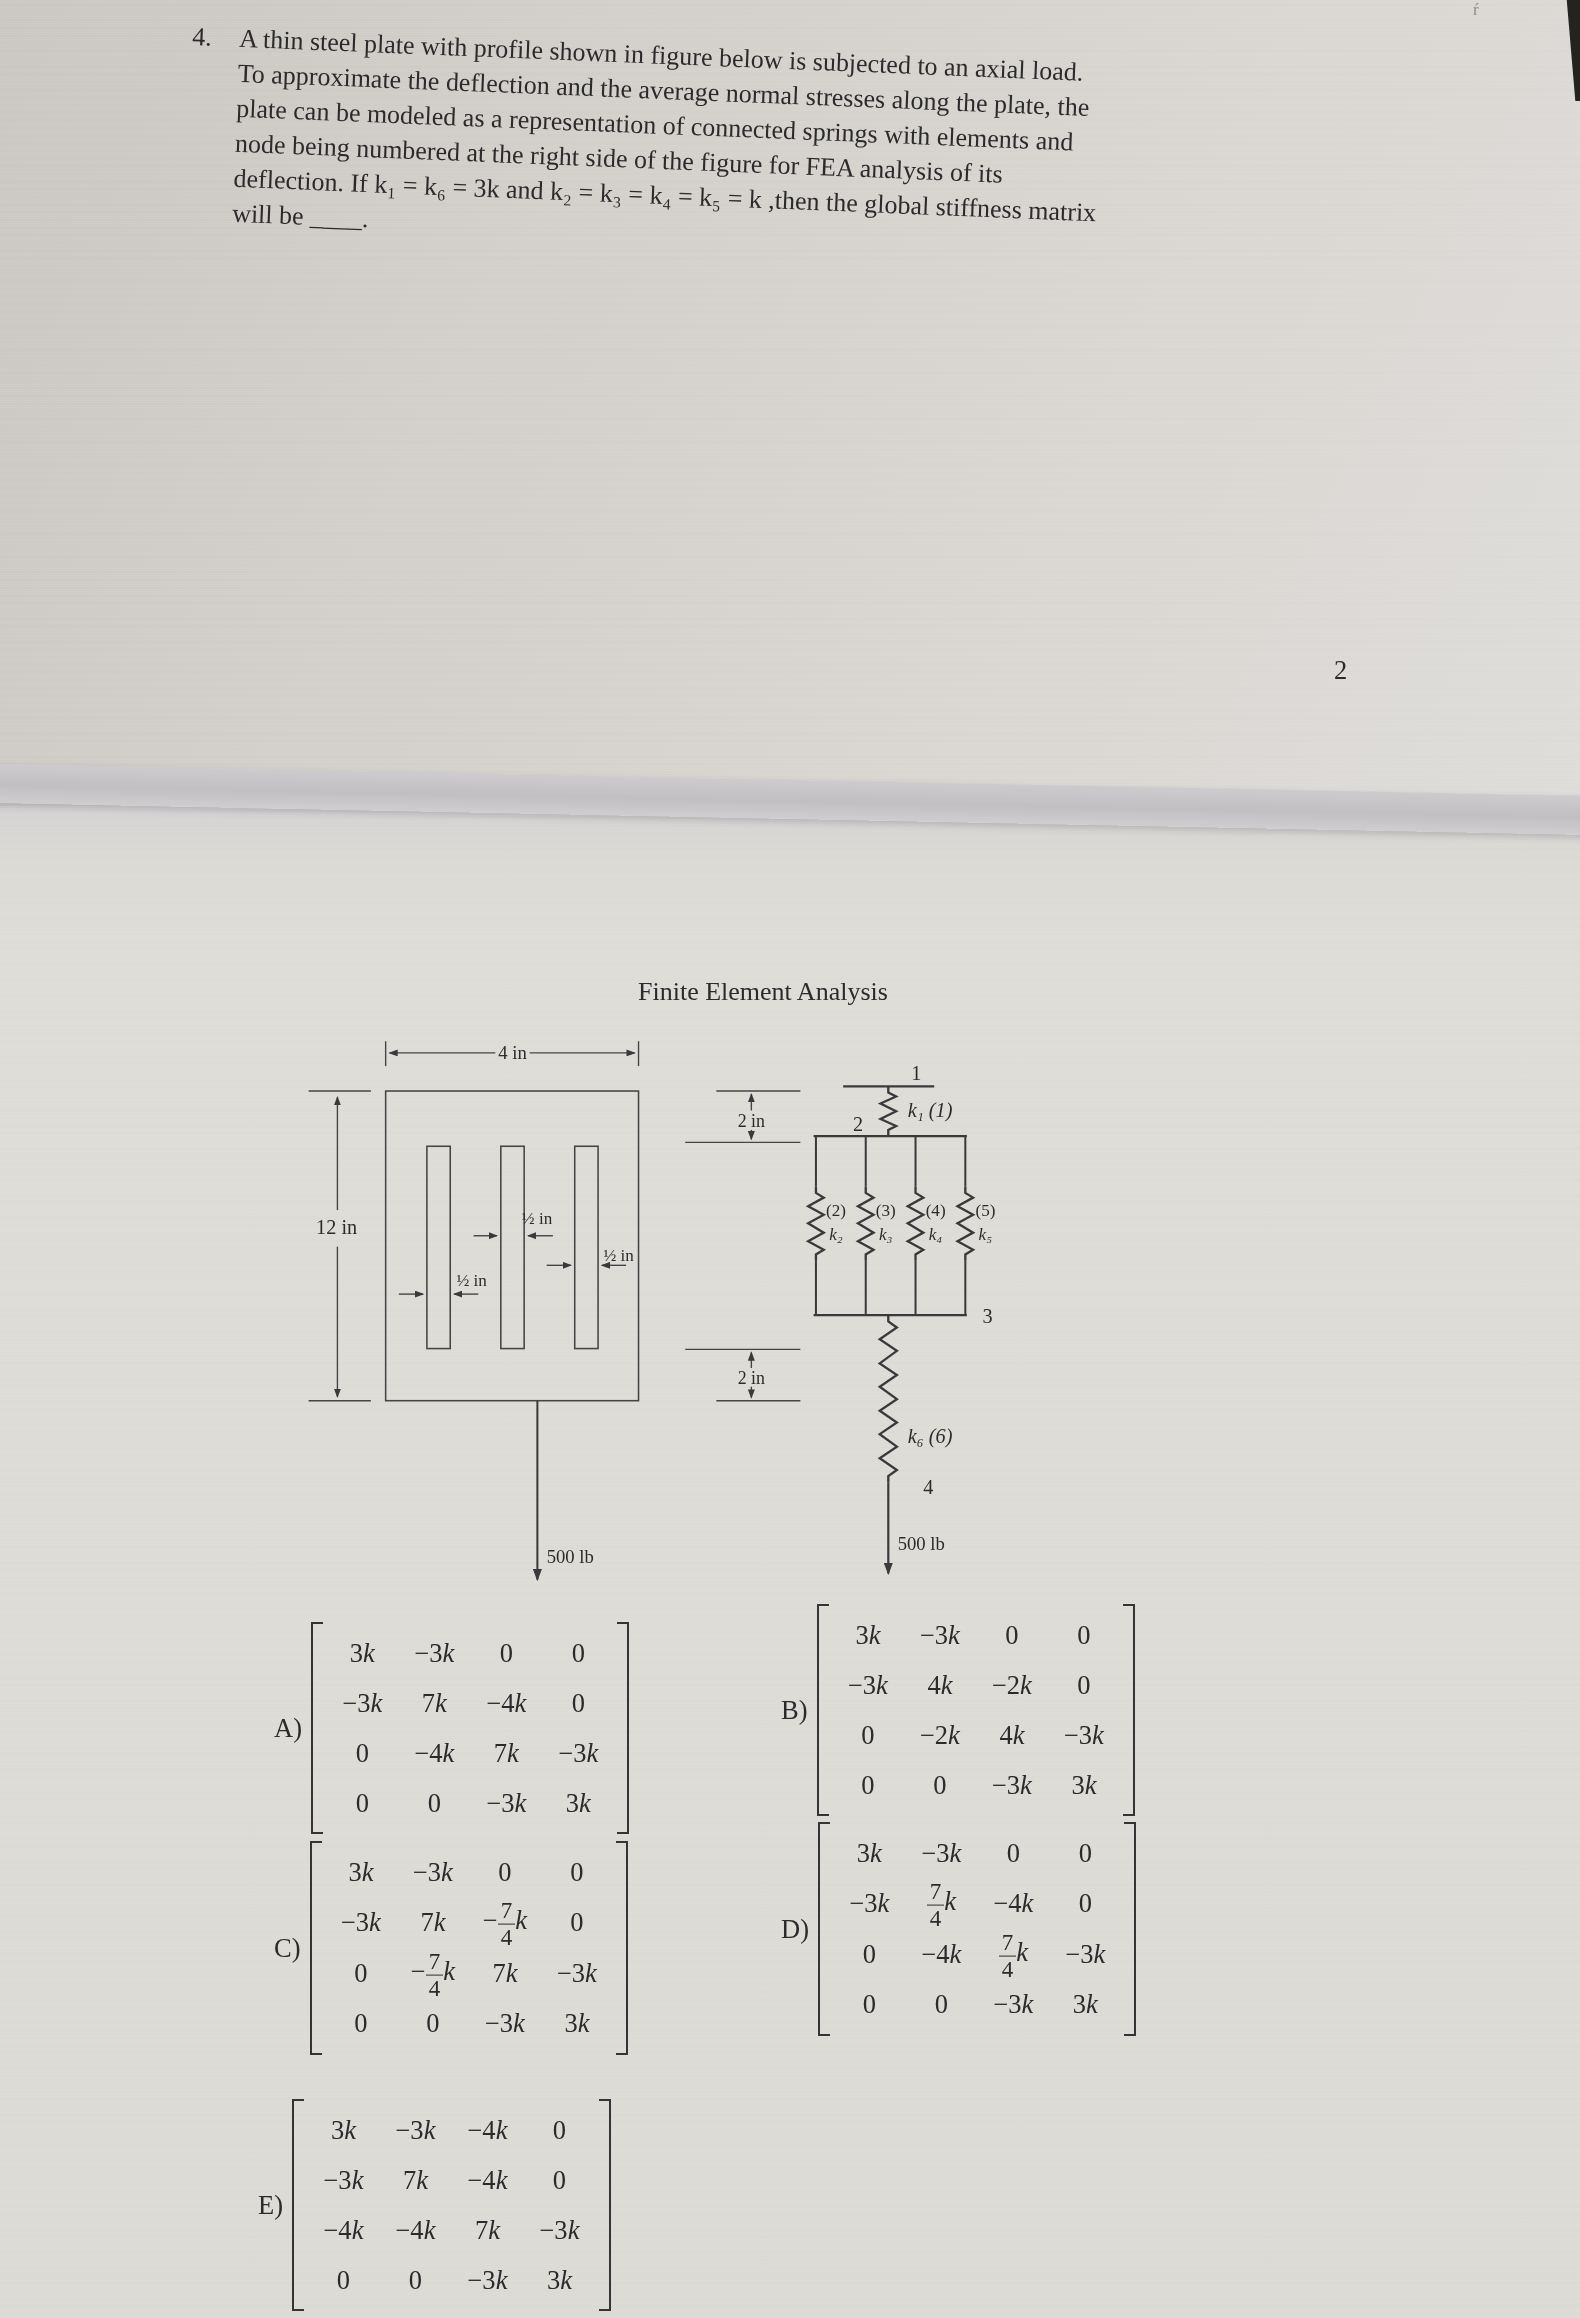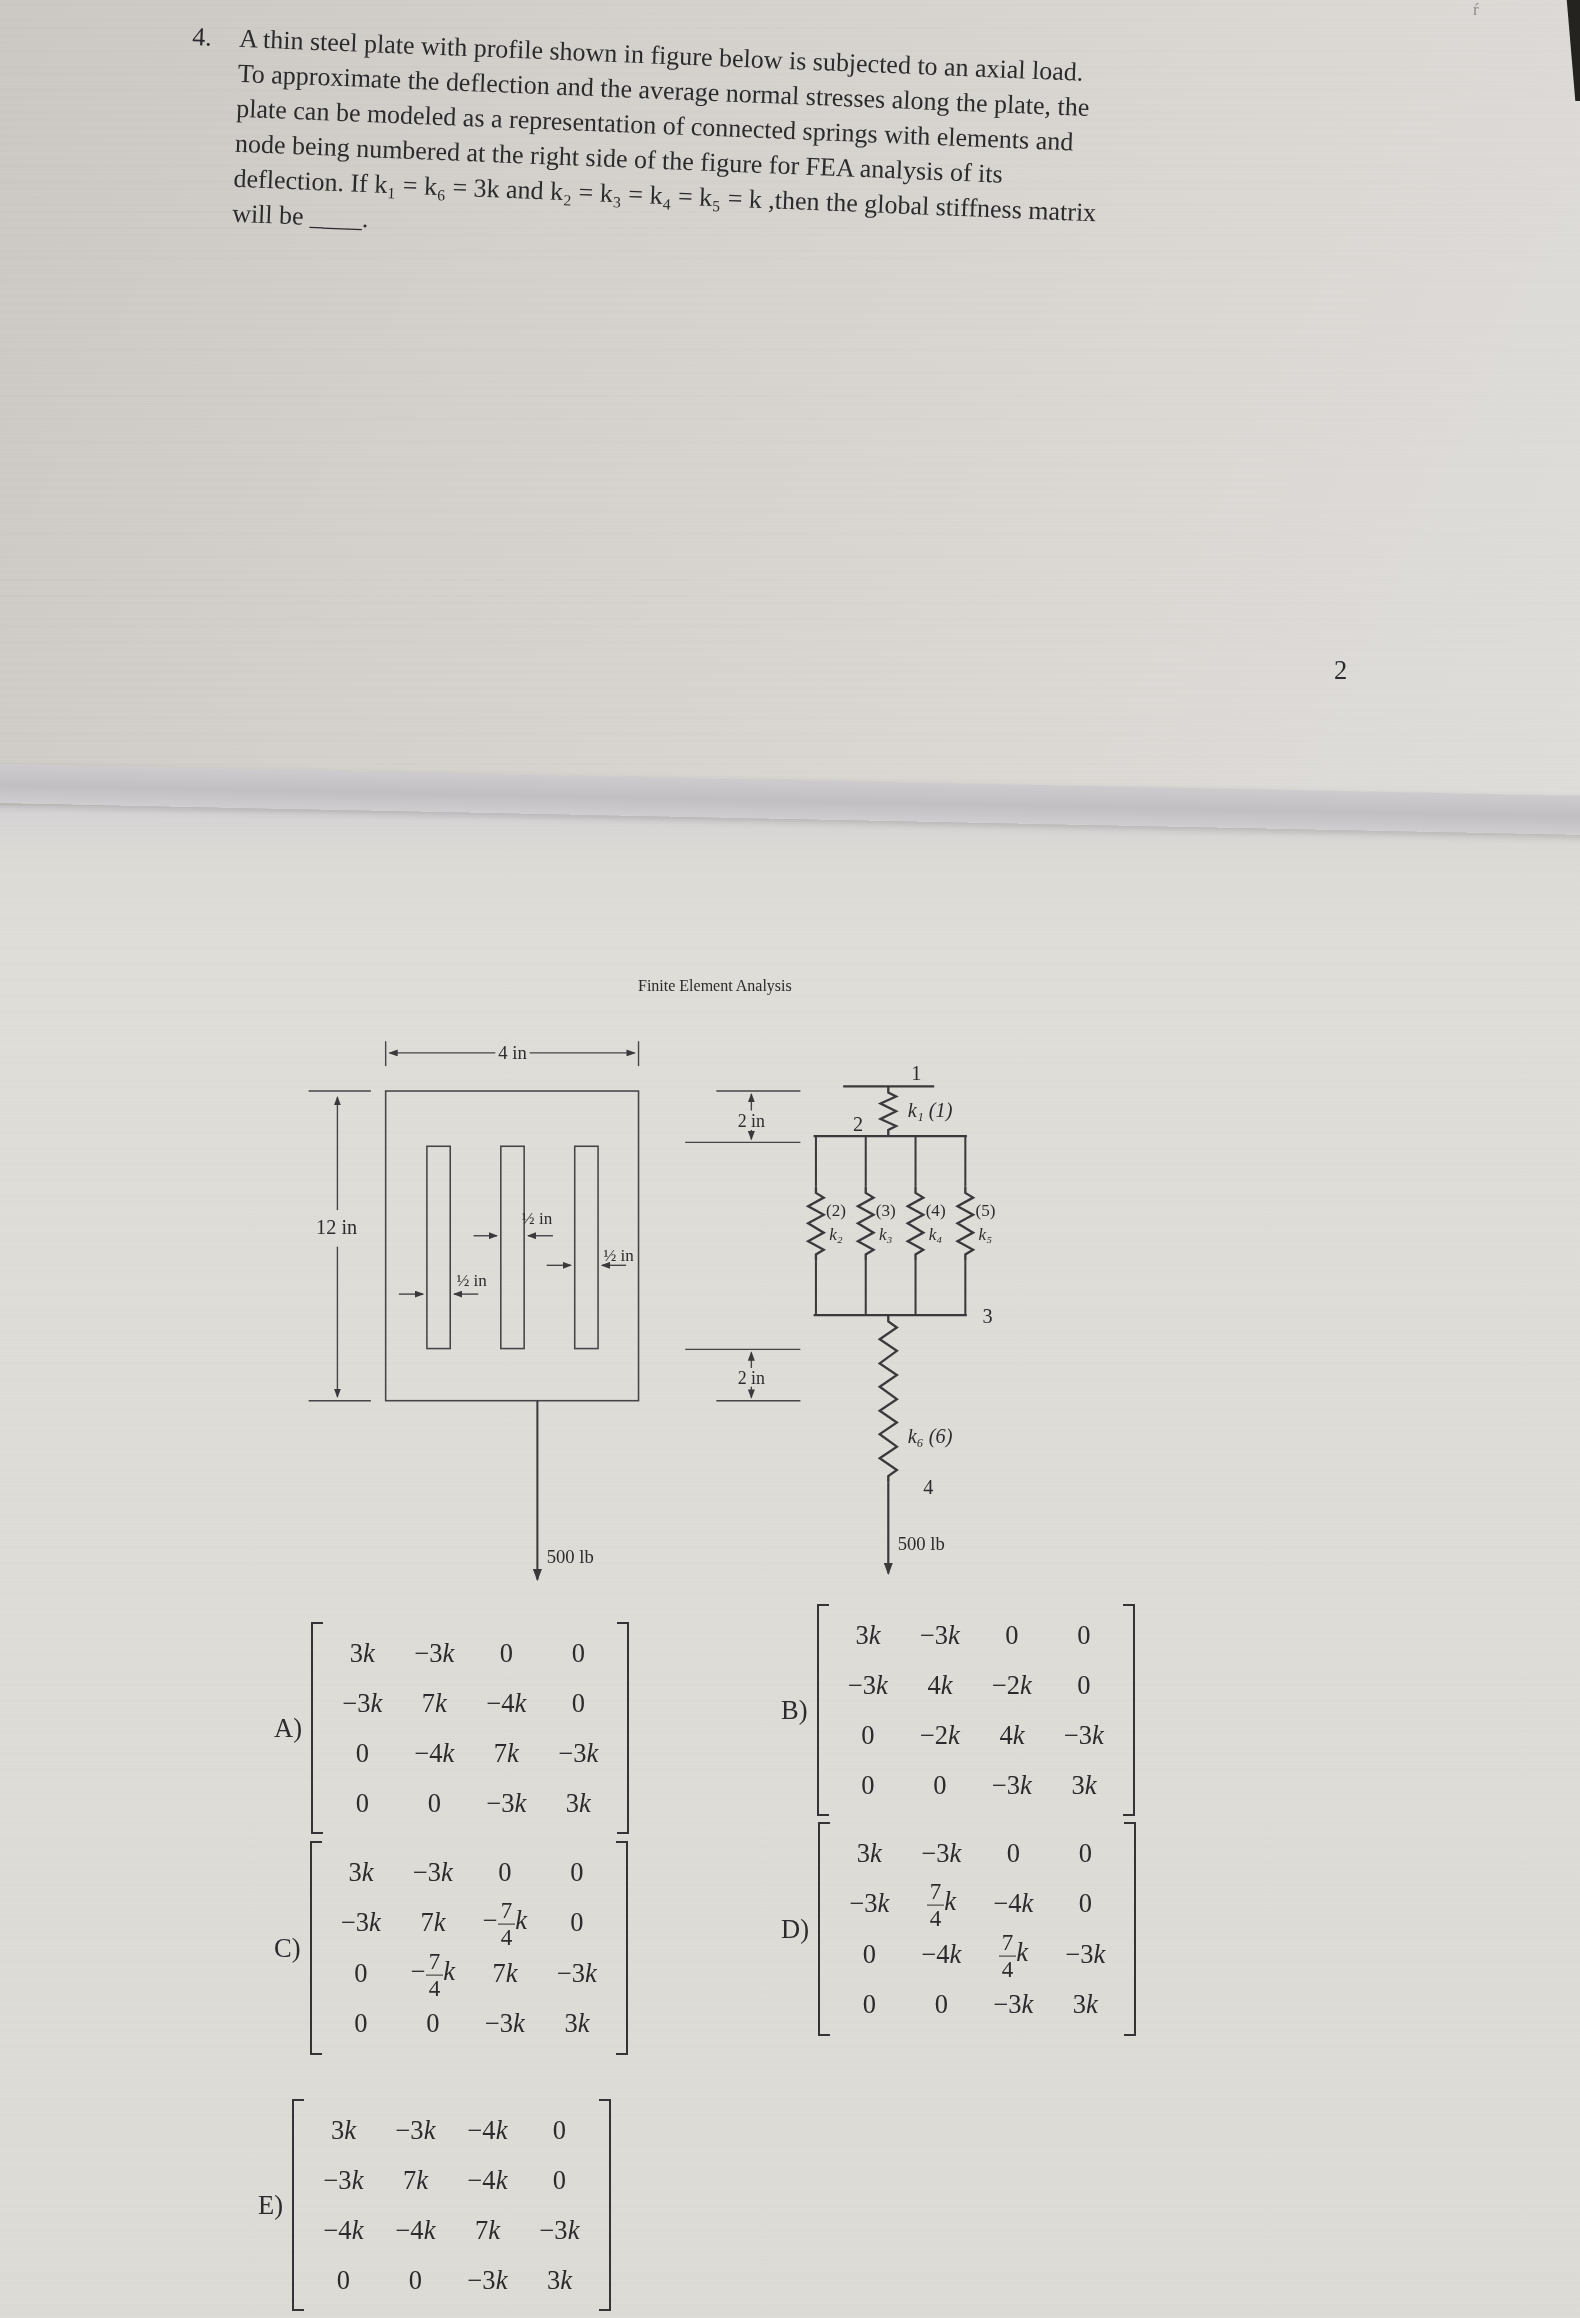"Finite Element Analysis" .fig-title { font-size: 16px -> 26px }
